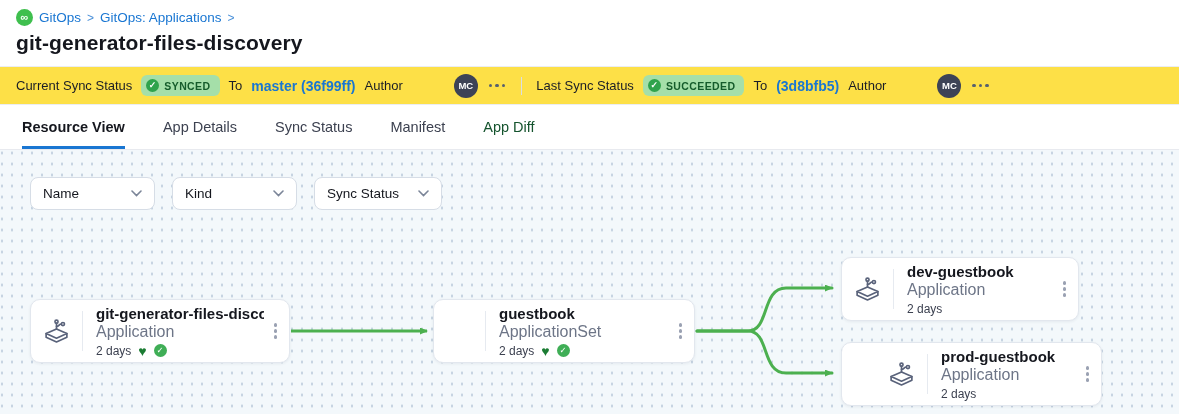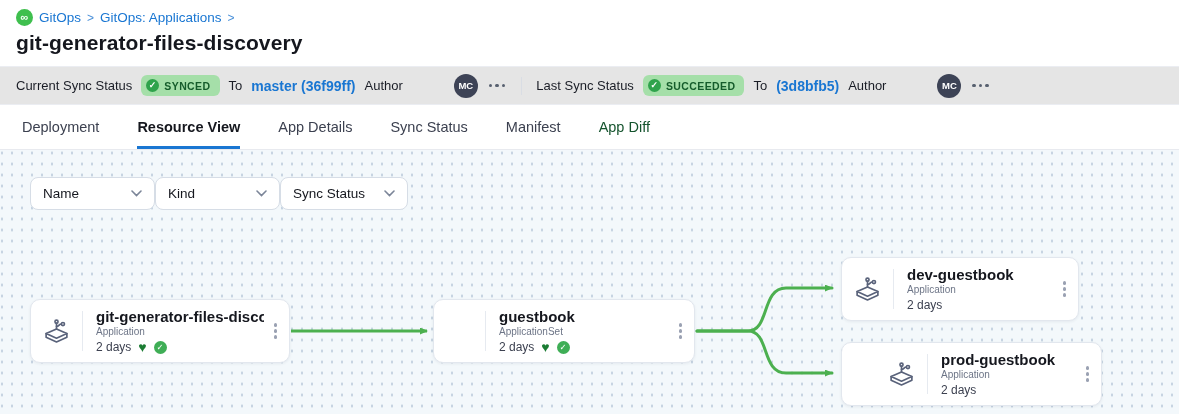"Current Sync Status" .status-bar { background: #e5e5e5 -> #fde047 }
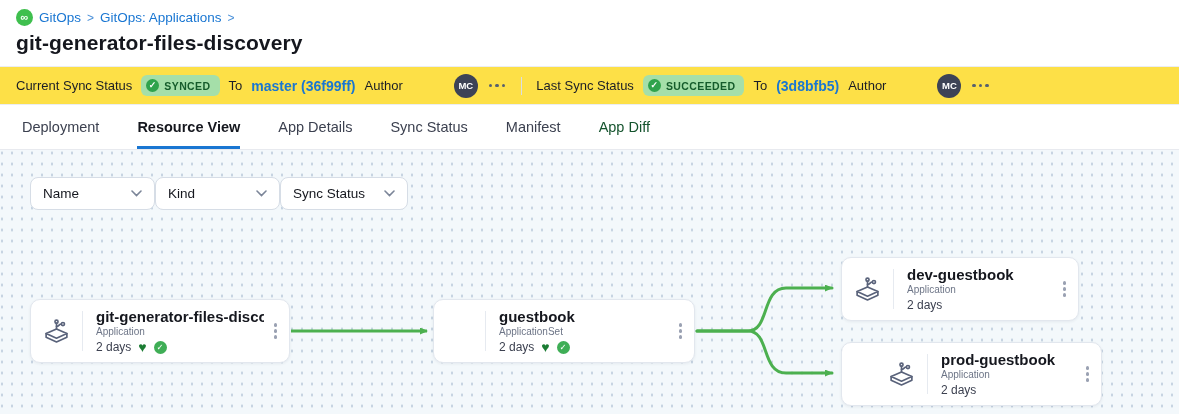"Deployment" div.tab { html: <div>Deployment</div> -> none }
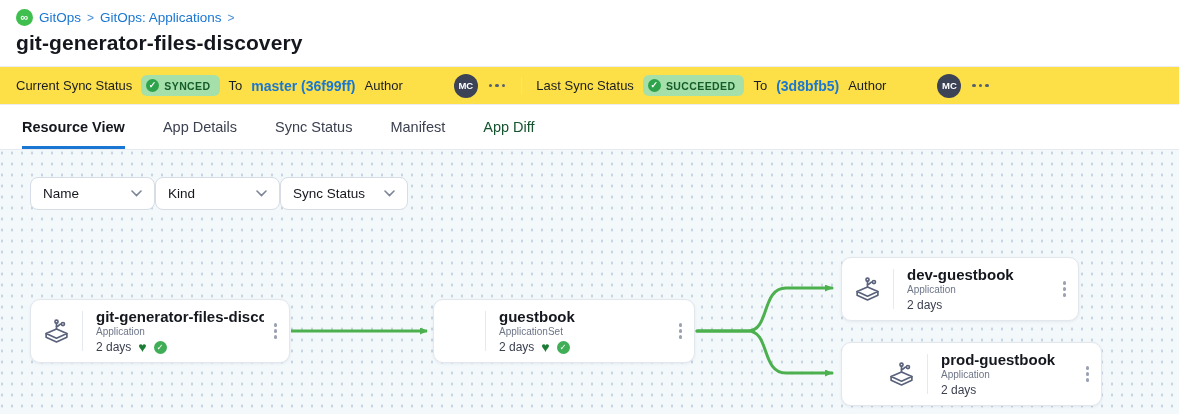"Name" .filters { gap: none -> 17px }
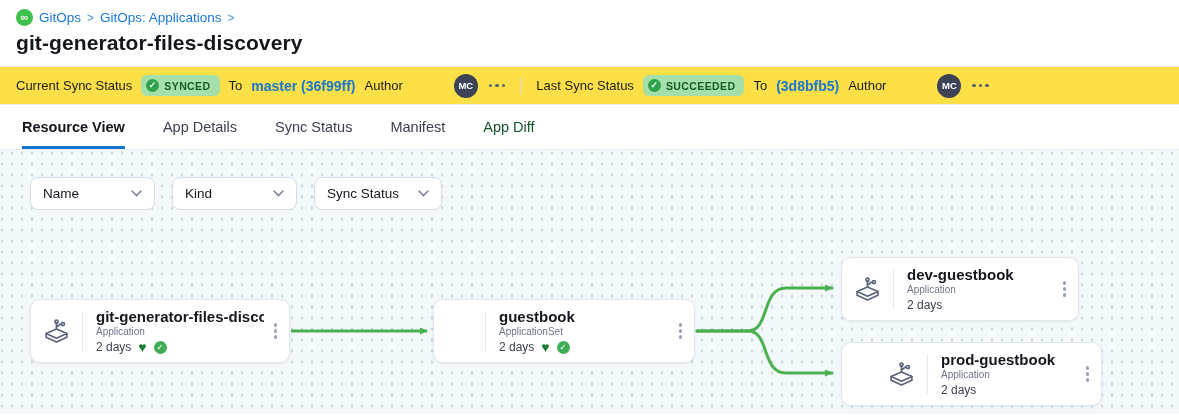"Application" .node-kind { font-size: 10px -> 16px }
